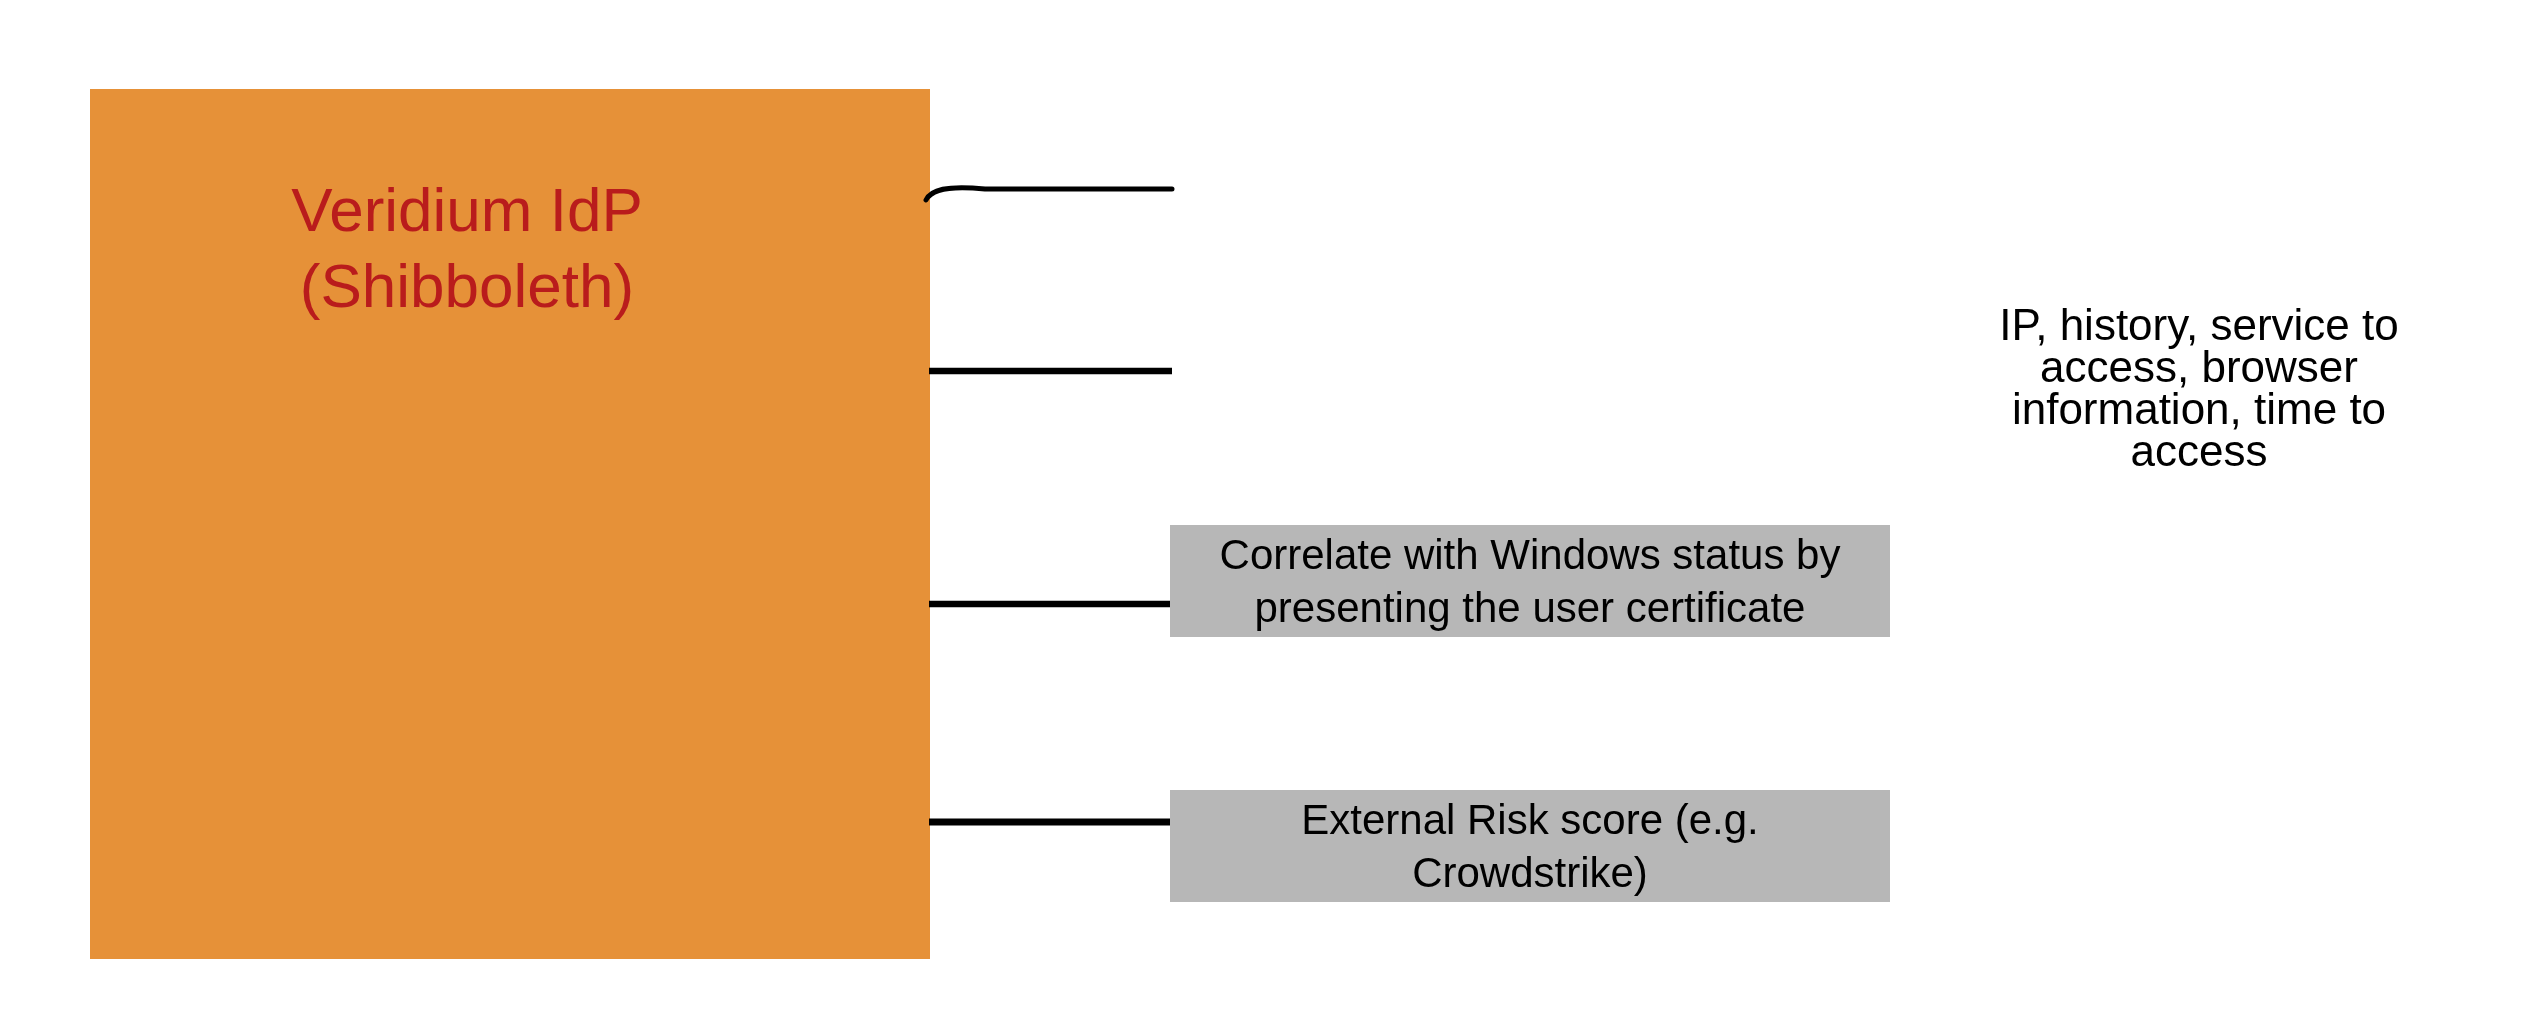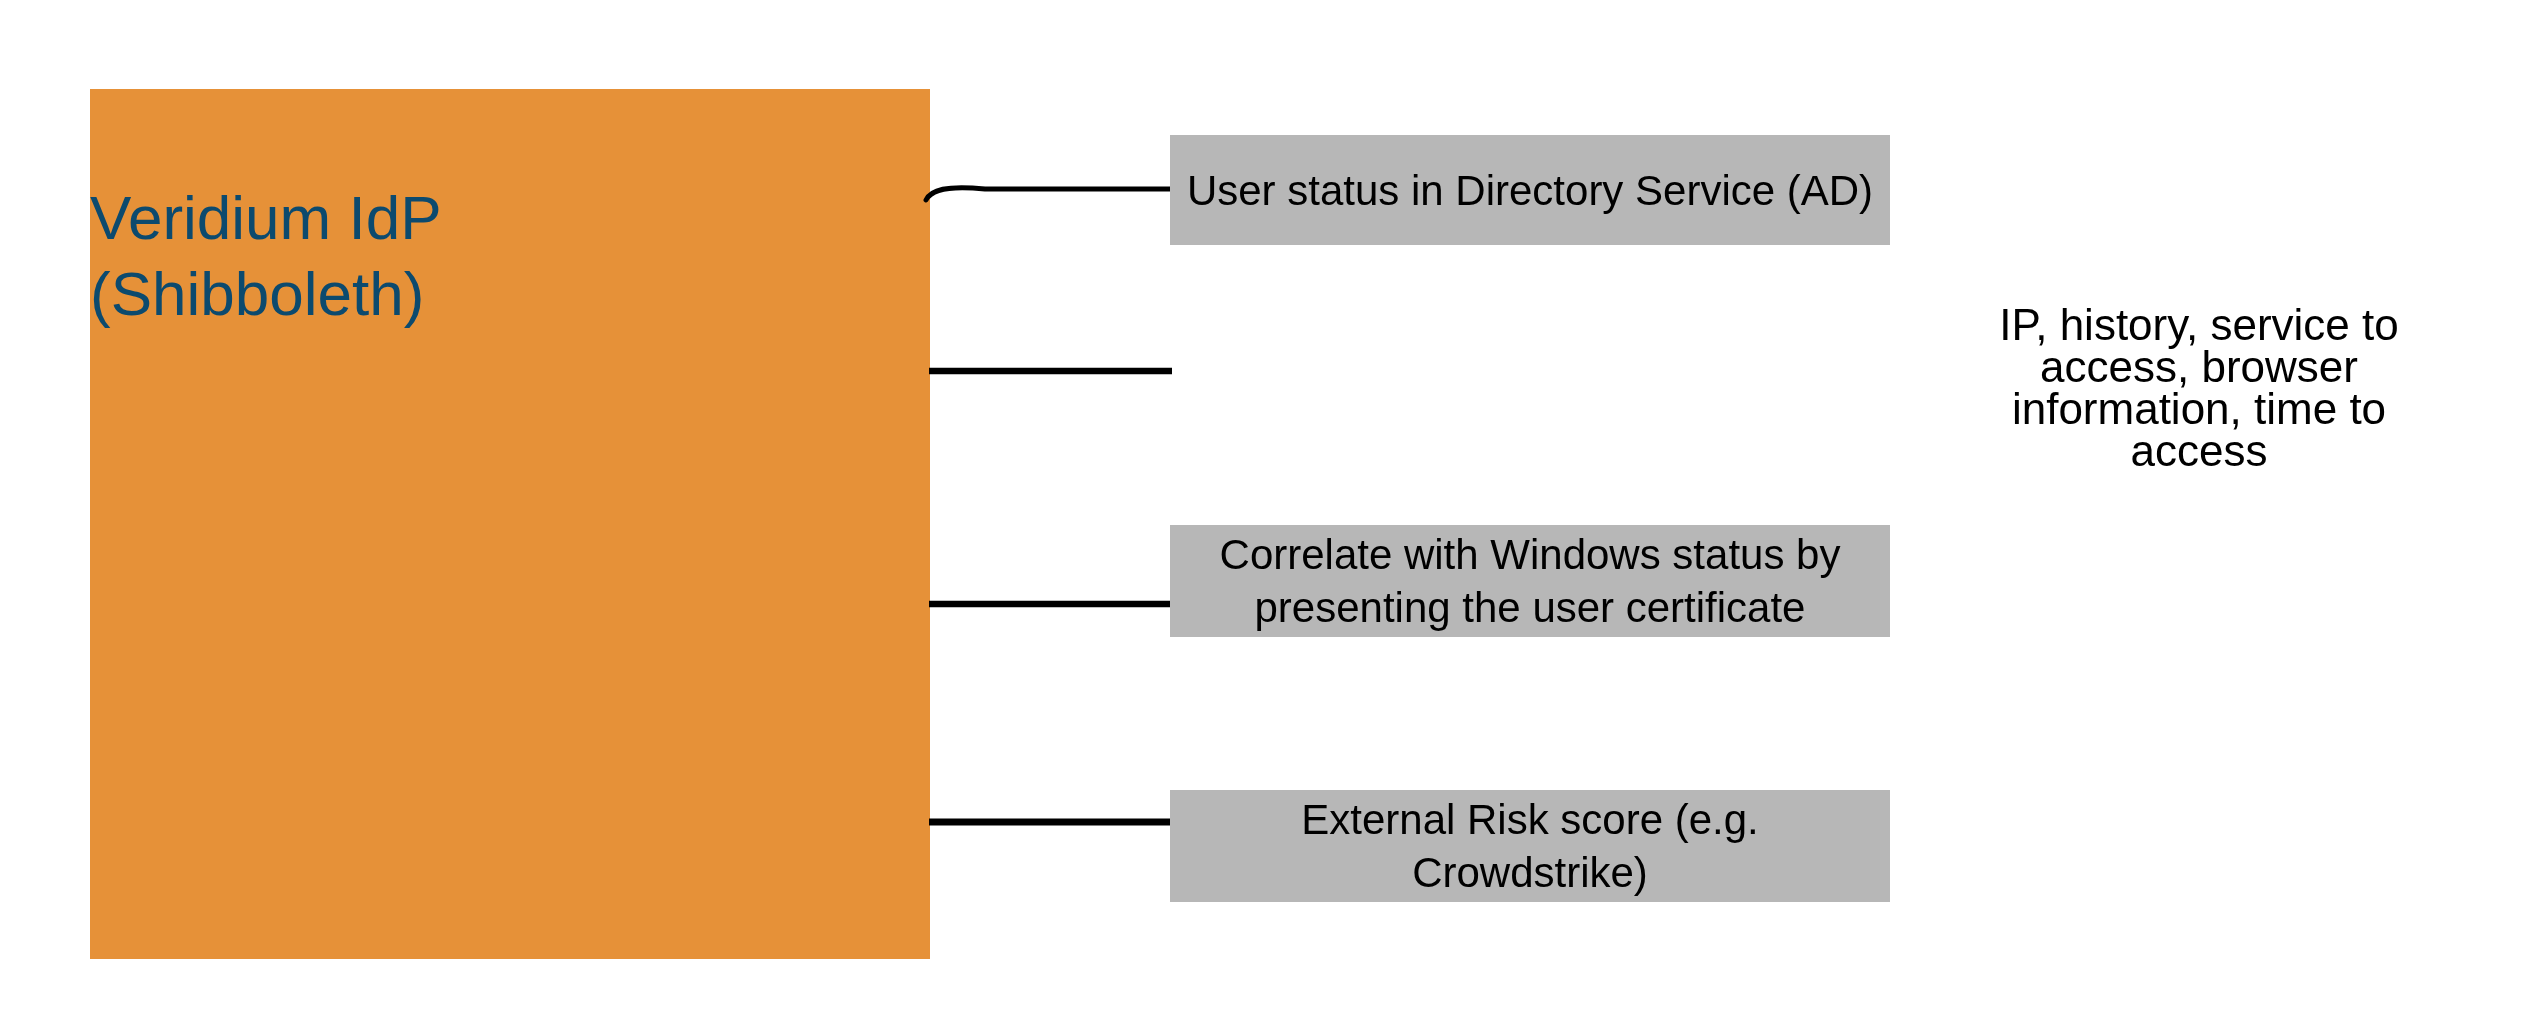"Veridium IdP" .main-node-label { color: #0c4a6e -> #b91c1c; margin-top: 8px -> none; text-align: left -> center }
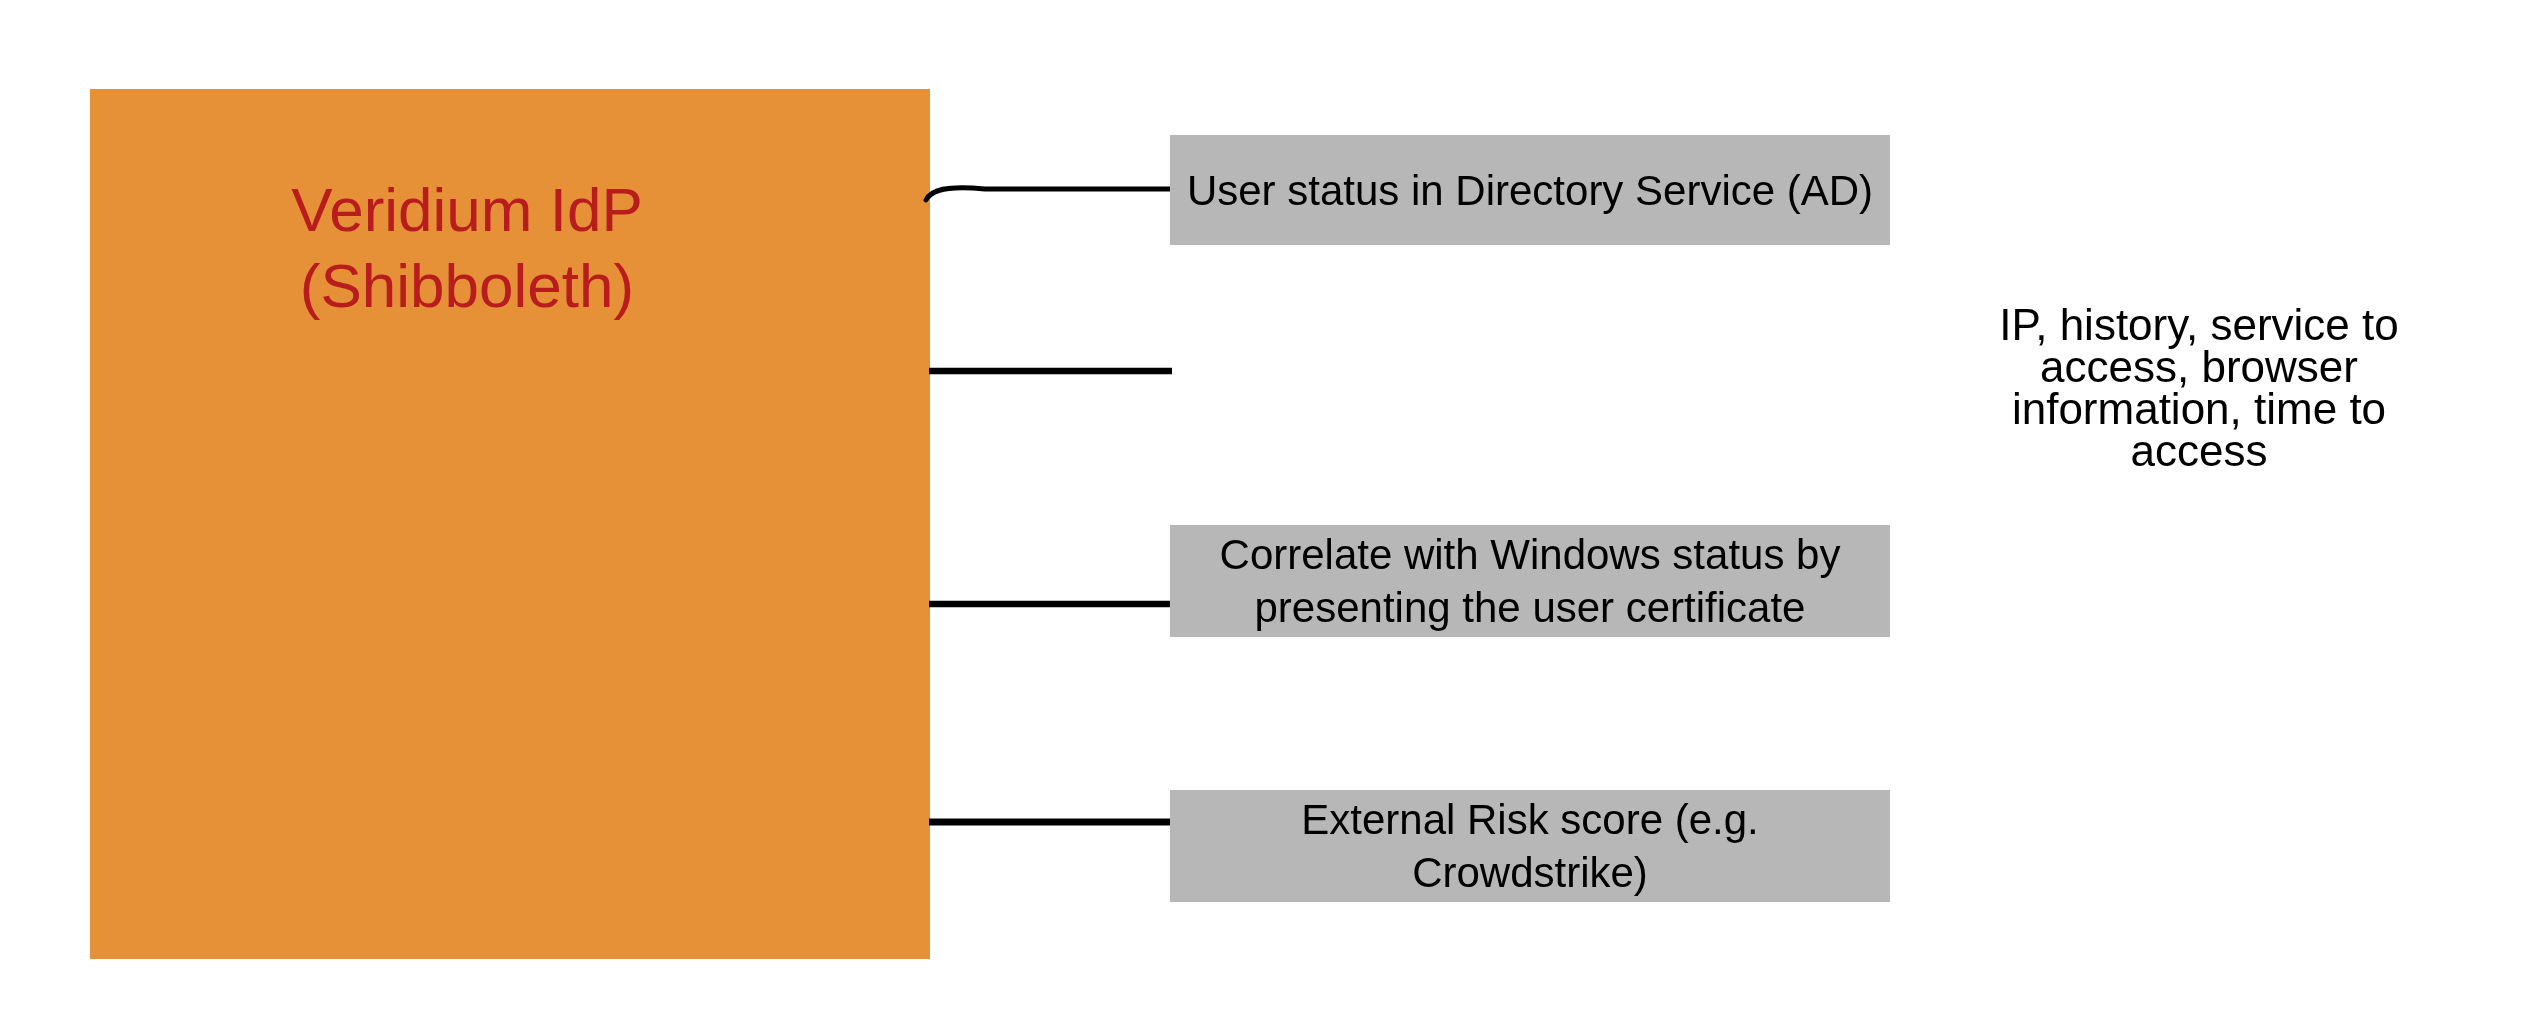"User status in Directory Service" div.factor-node { html: <div> <span>User status in Directory Service (AD)</span> </div> -> none }
